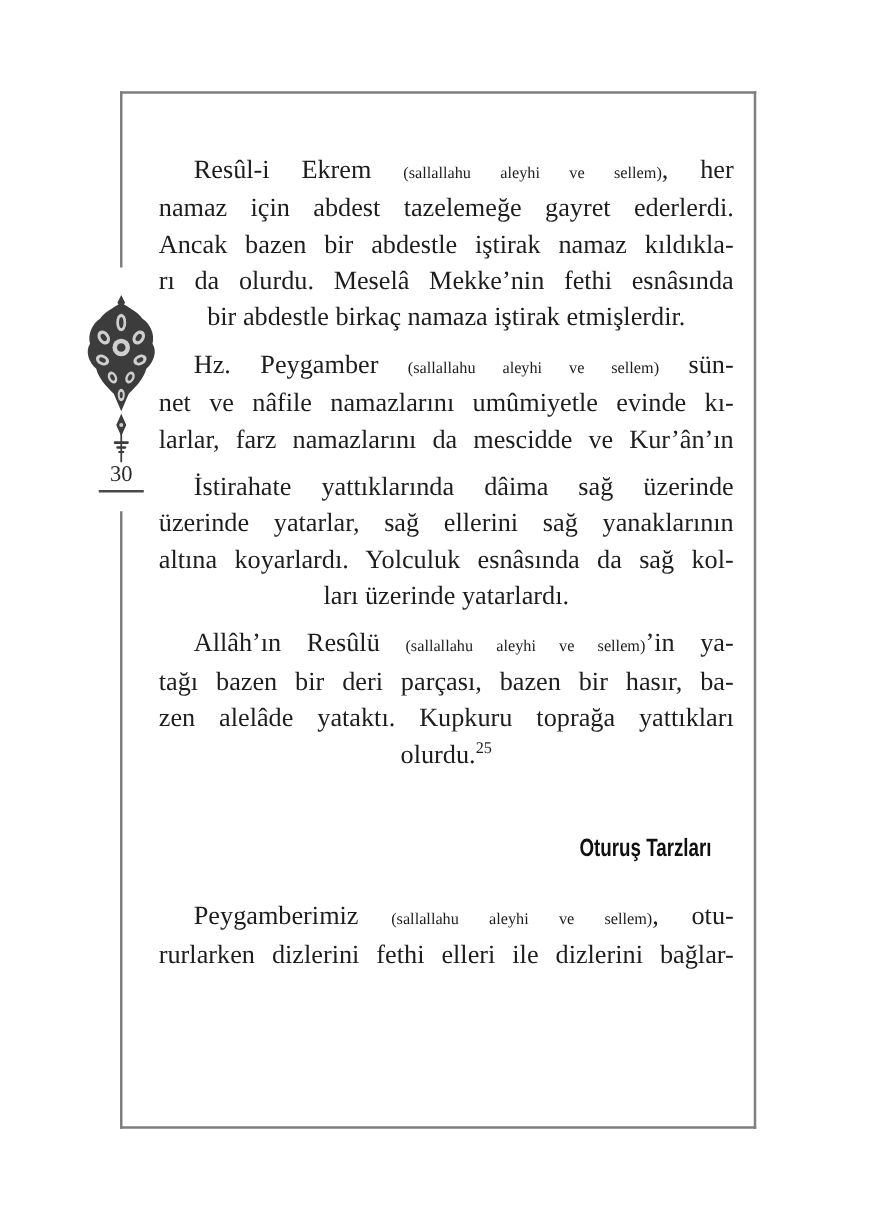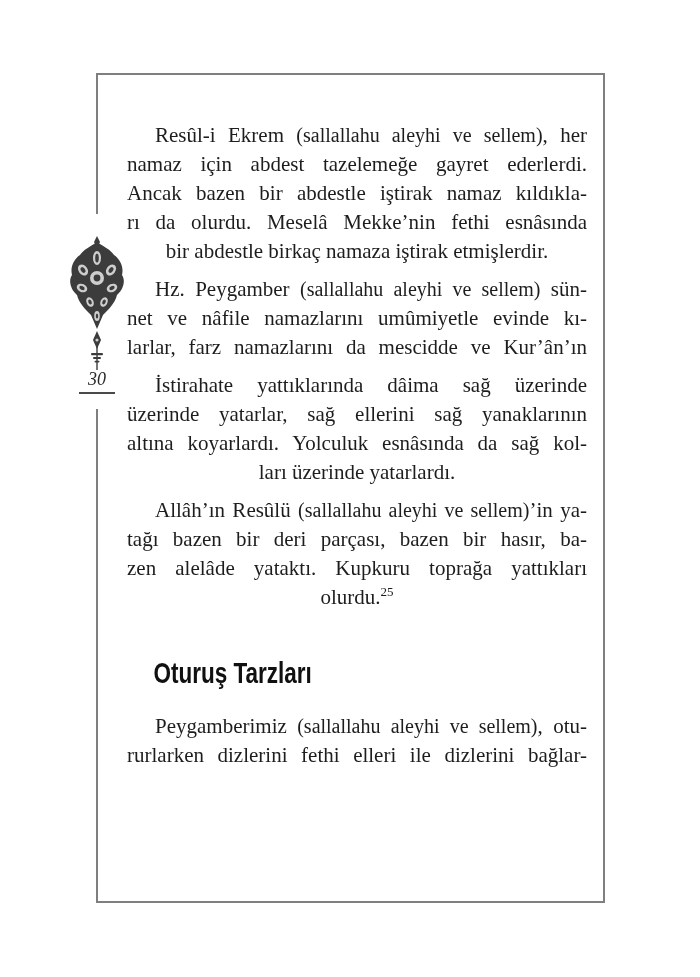"(sallallahu aleyhi ve sellem)" .seg-small { font-size: 20px -> 13px }
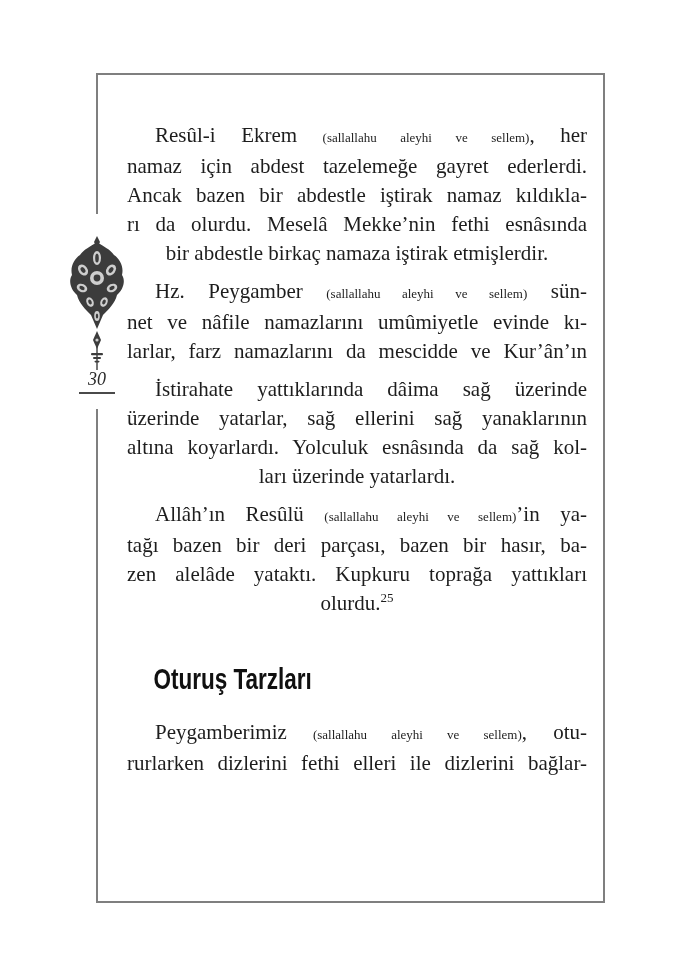"30" #page-number { font-style: italic -> none }
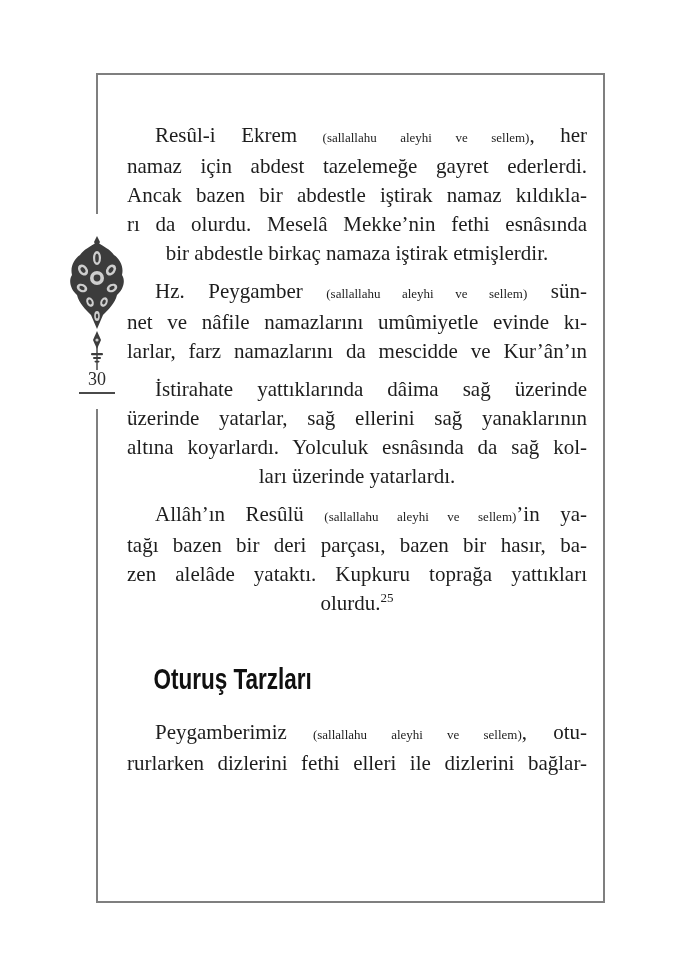"Oturuş Tarzları" #section-heading { font-size: 30px -> 20px; text-align: left -> right }
